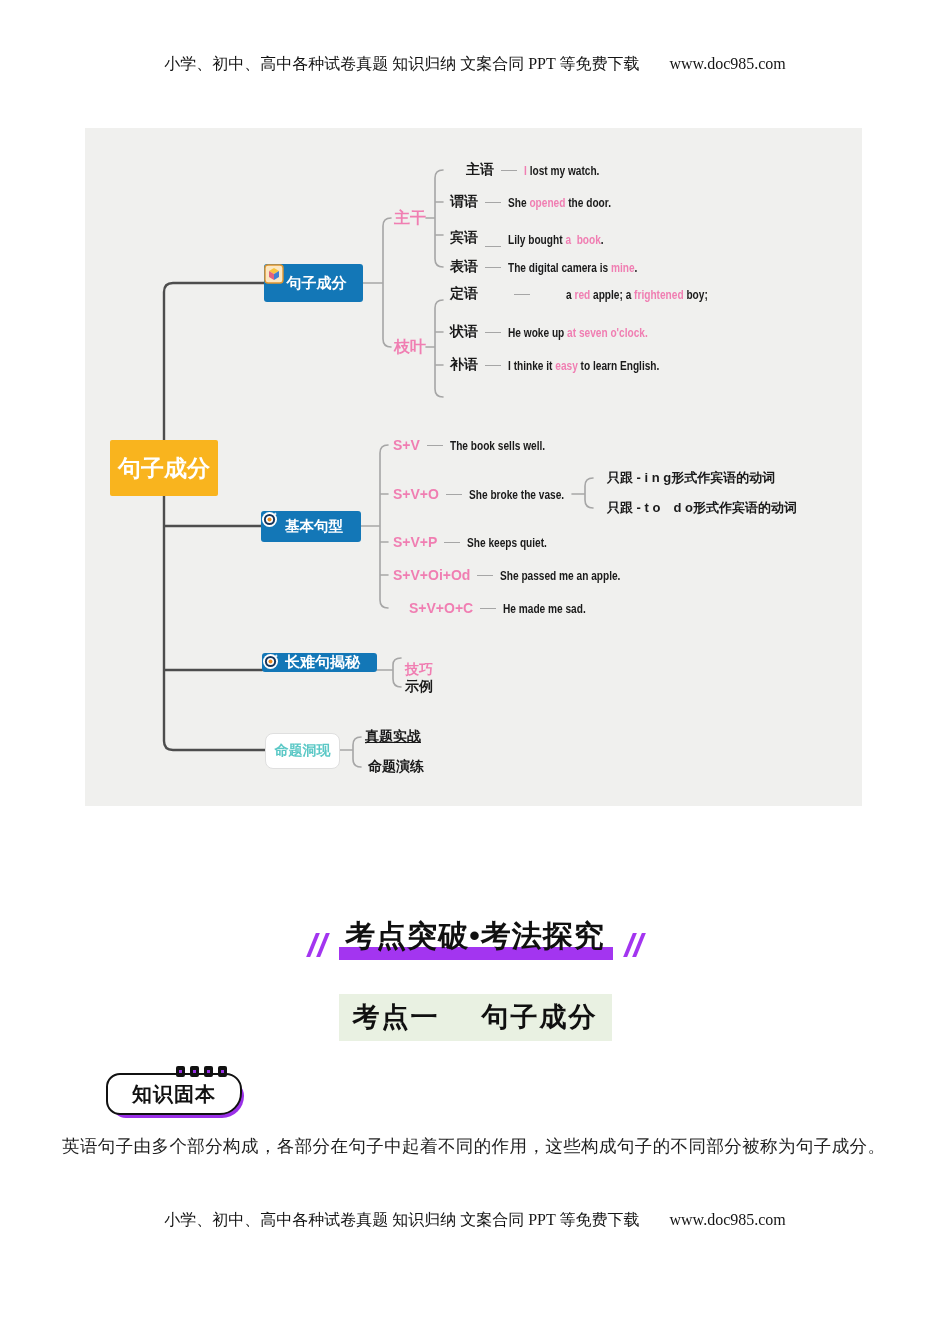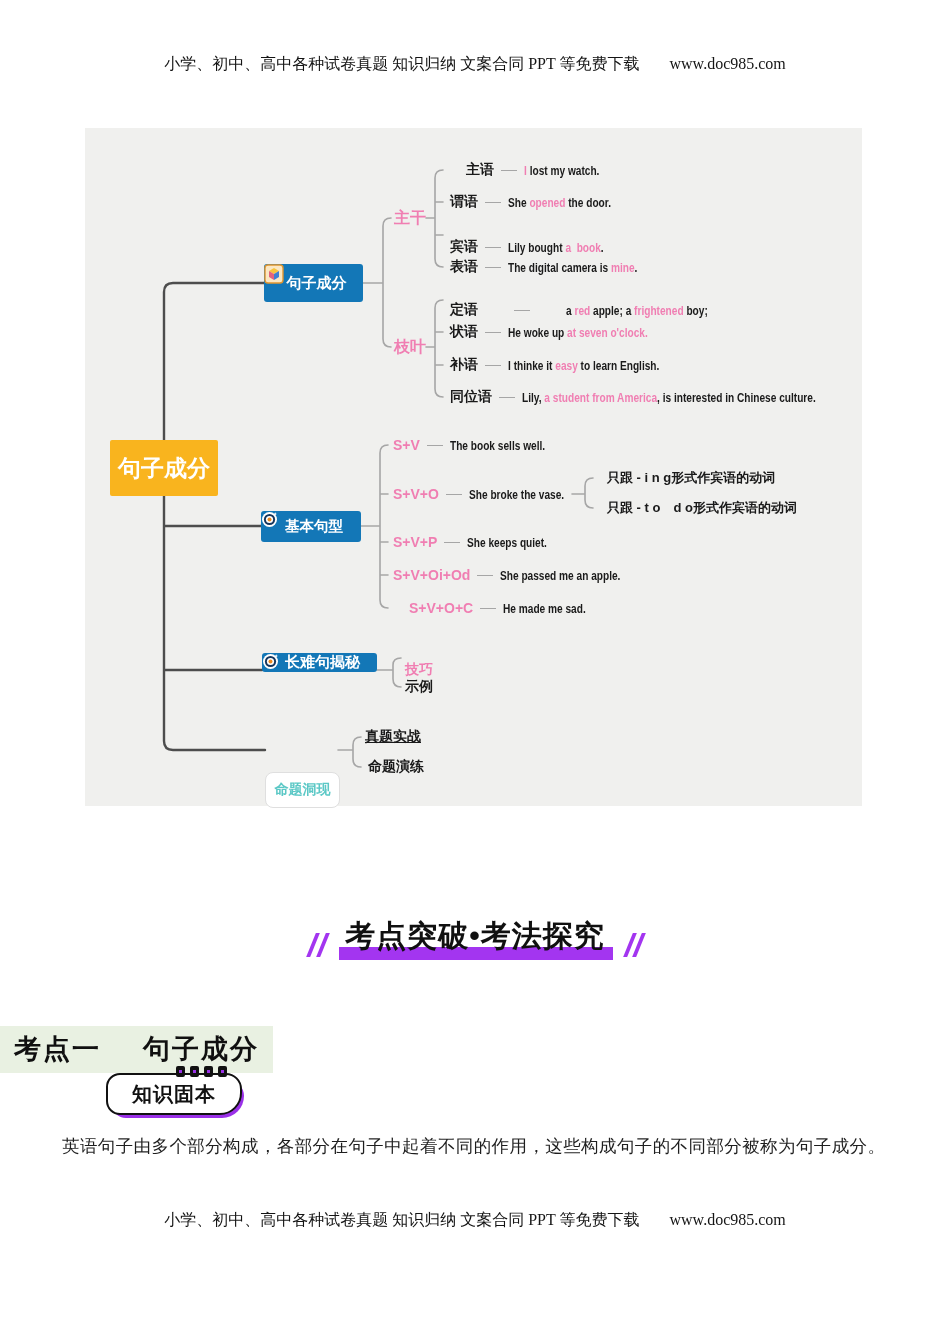"宾语" div.mrow { align-items: none -> flex-end; top: 119px -> 110px }
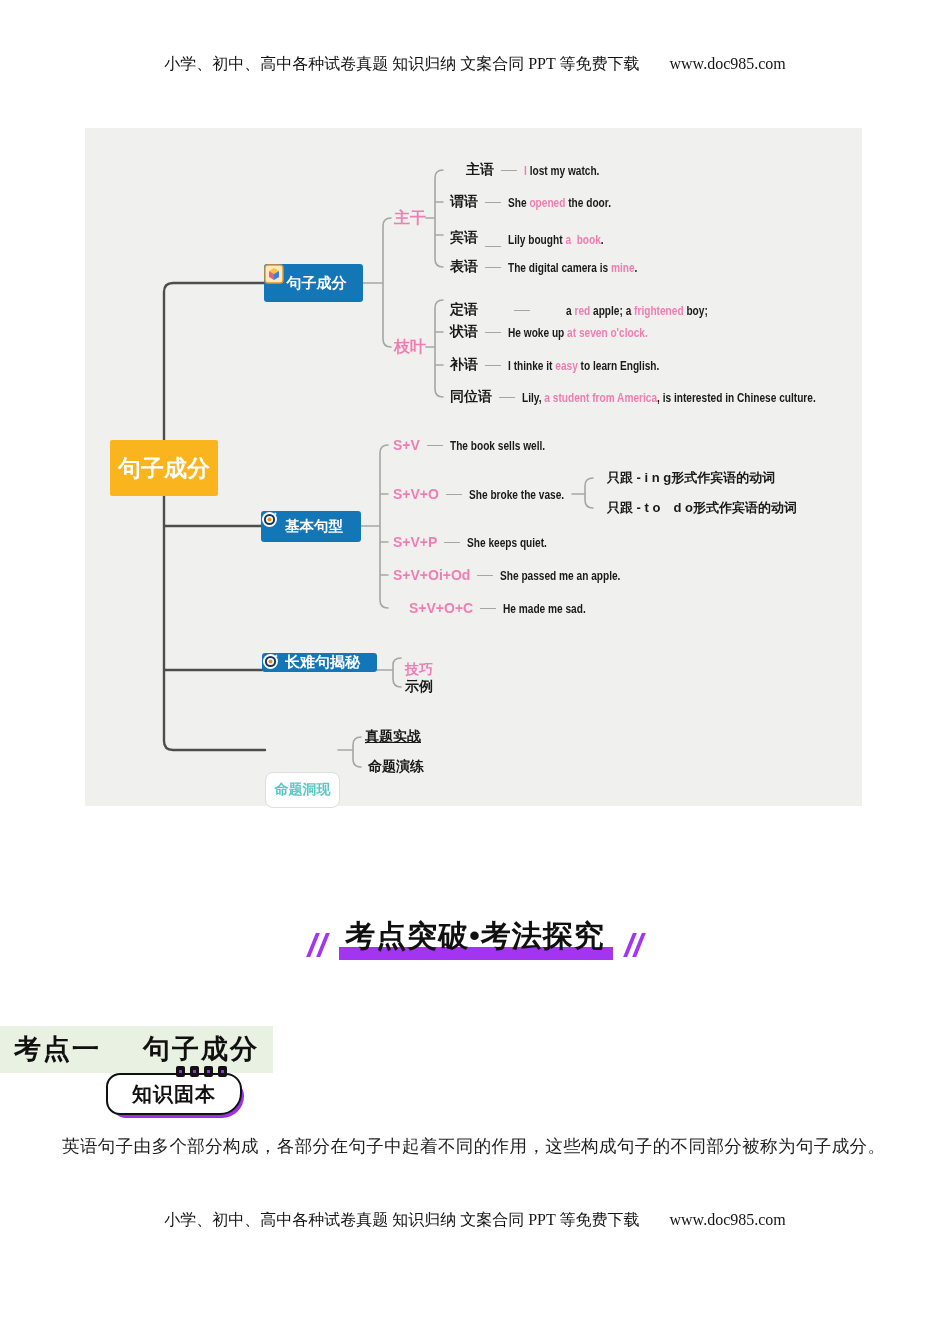"定语" div.mrow { top: 182px -> 166px }
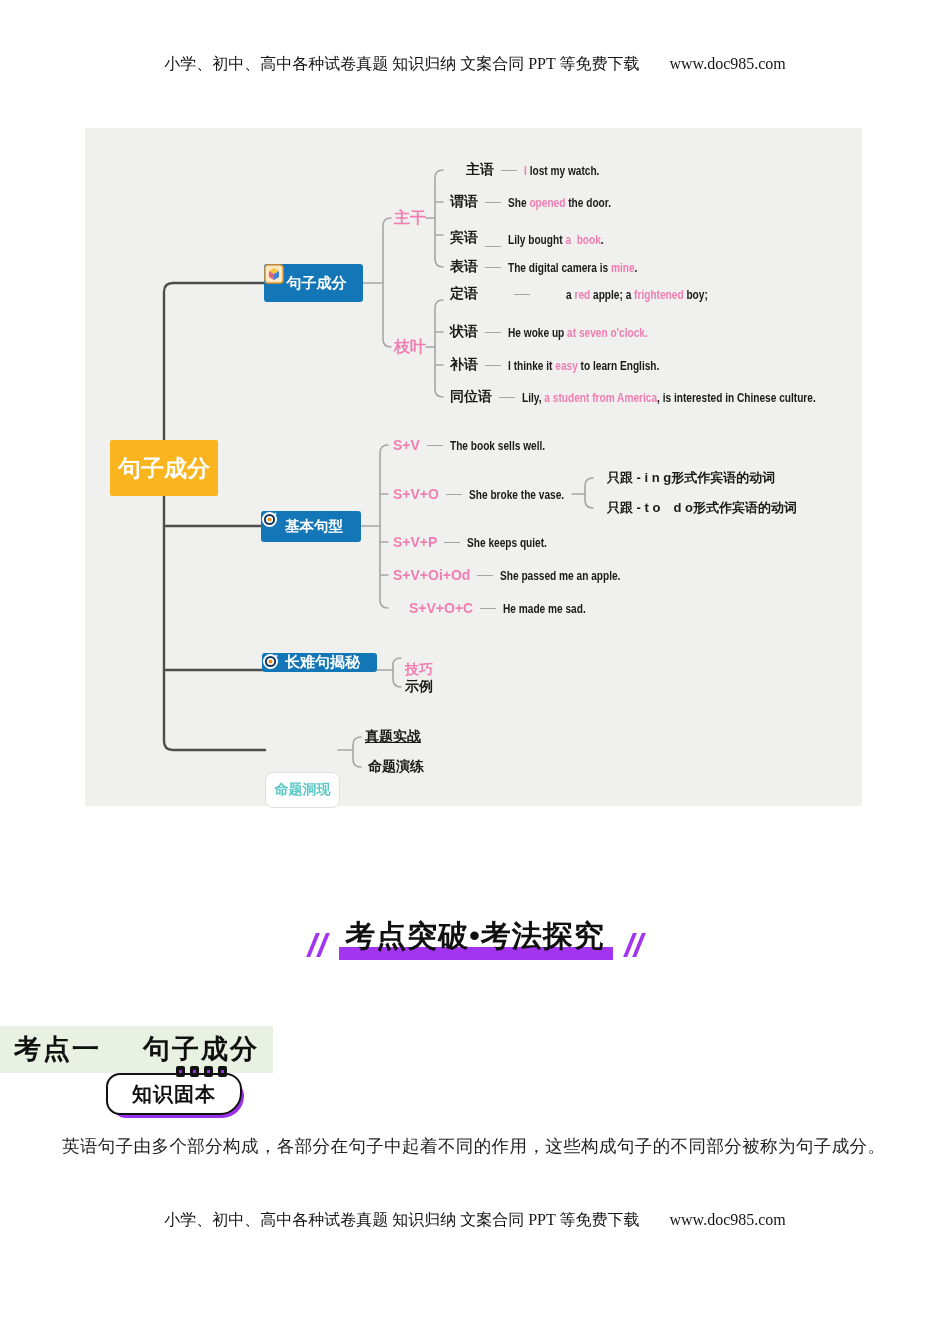"同位语" div.mrow { html: <div> <span>同位语</span> <span></span> <span><span>Lily, </span><span>a student from America</span><span>, is interested in Chinese culture.</span></span> </div> -> none }
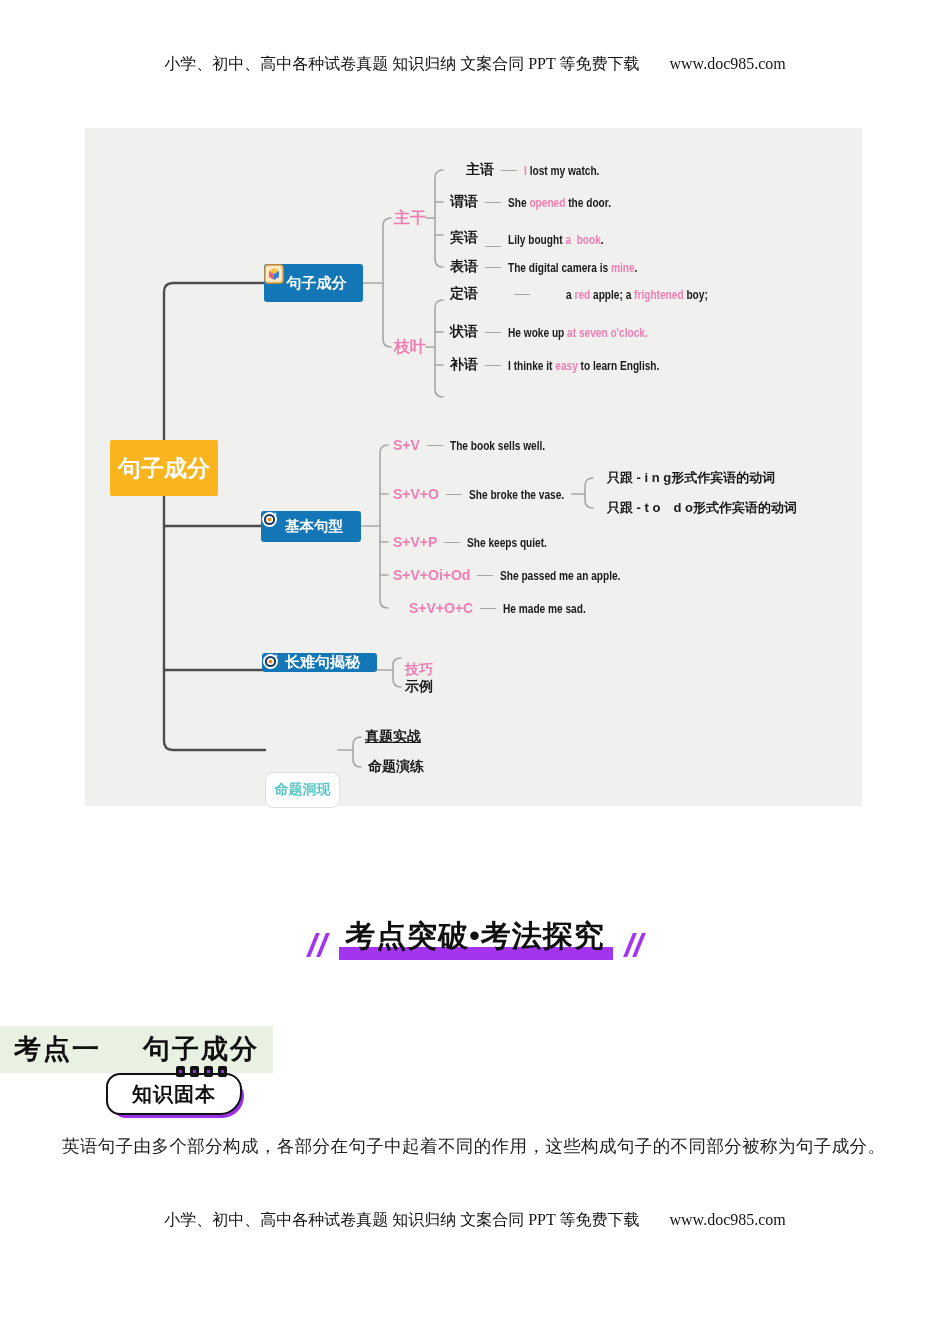"命题洞现" div.whitebox { margin-top: 39px -> none }
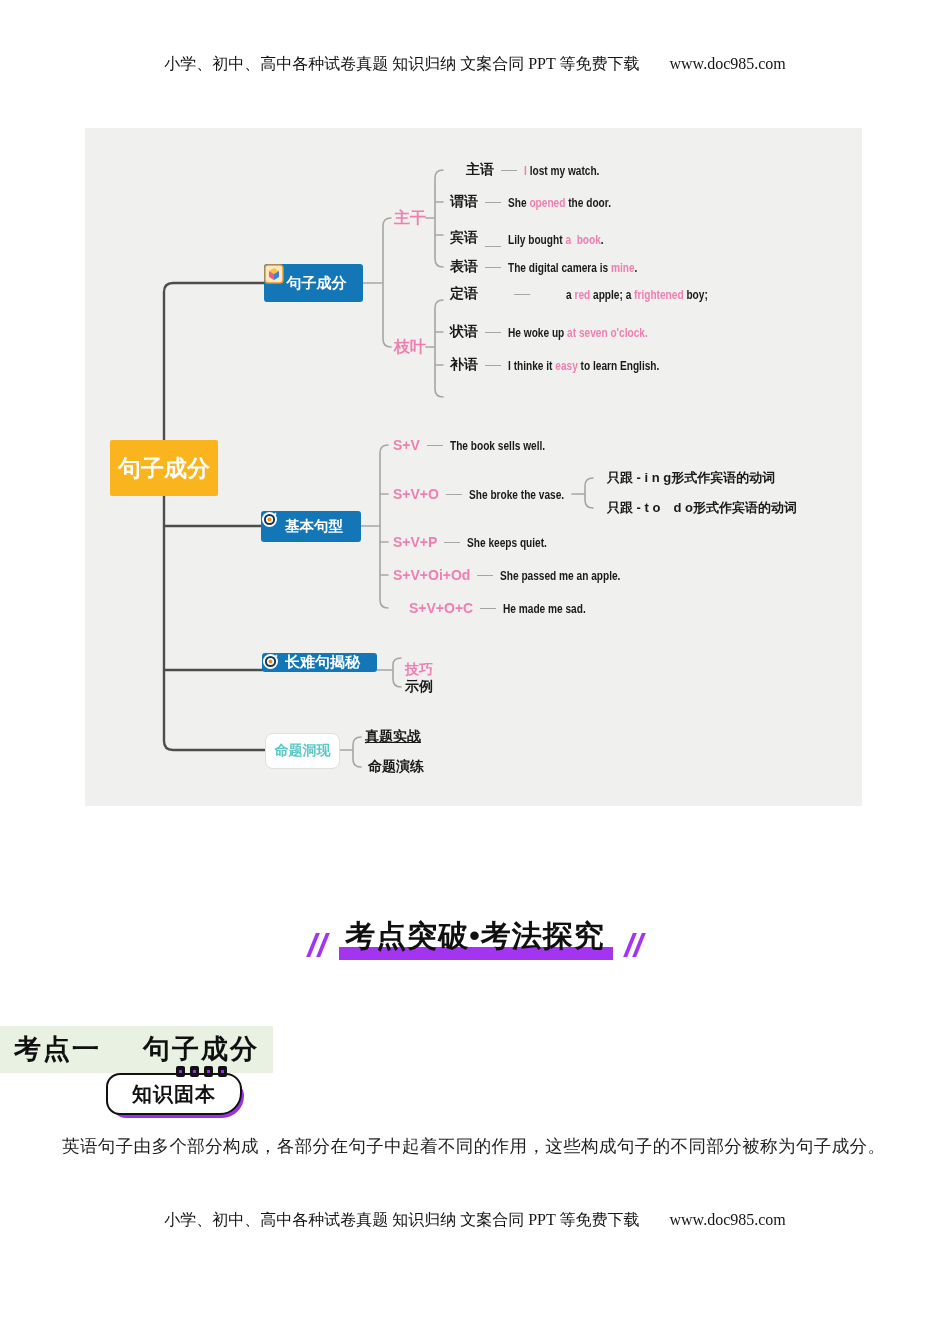"考点一" .kaodian { justify-content: flex-start -> center; top: 1026px -> 994px }
